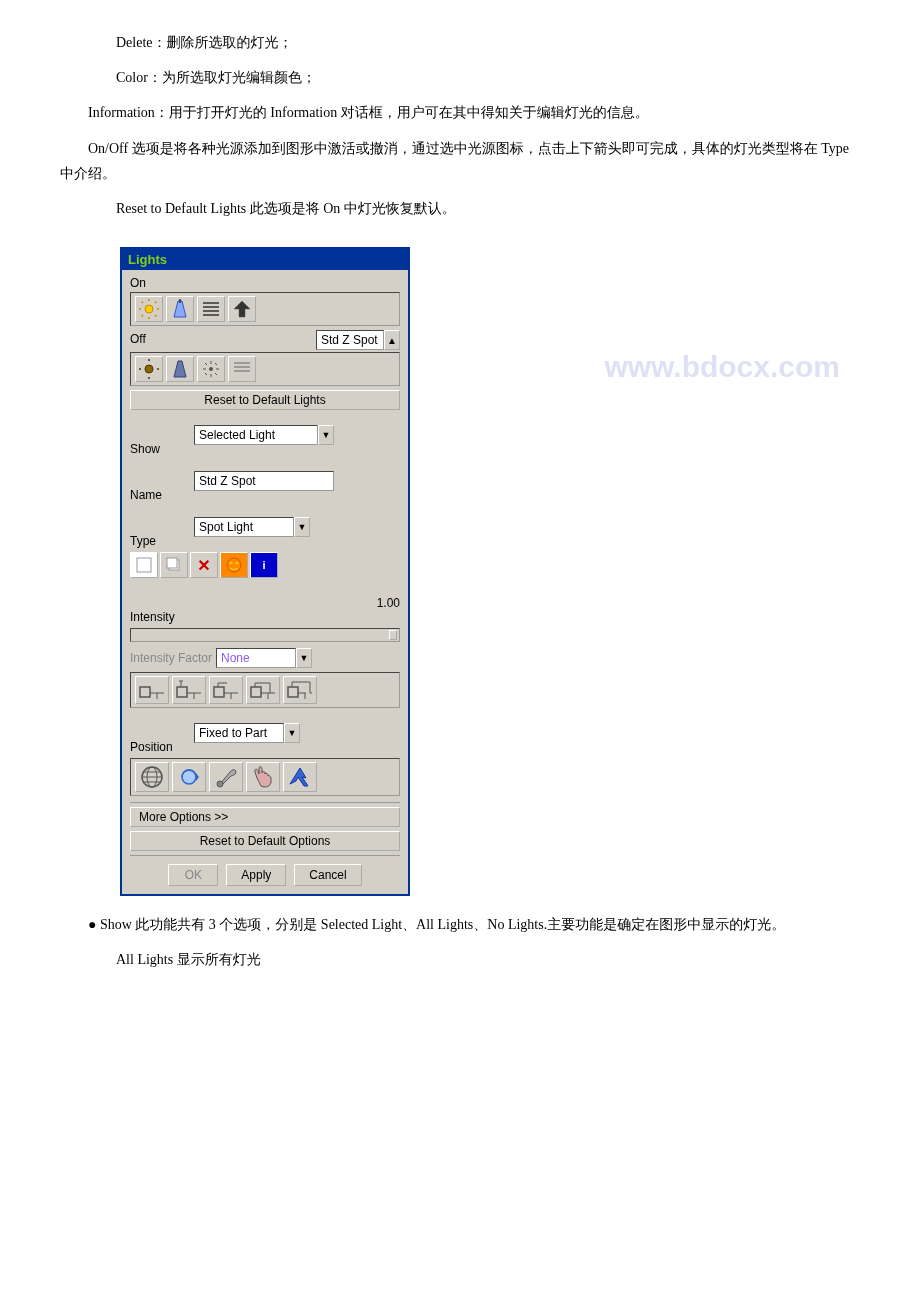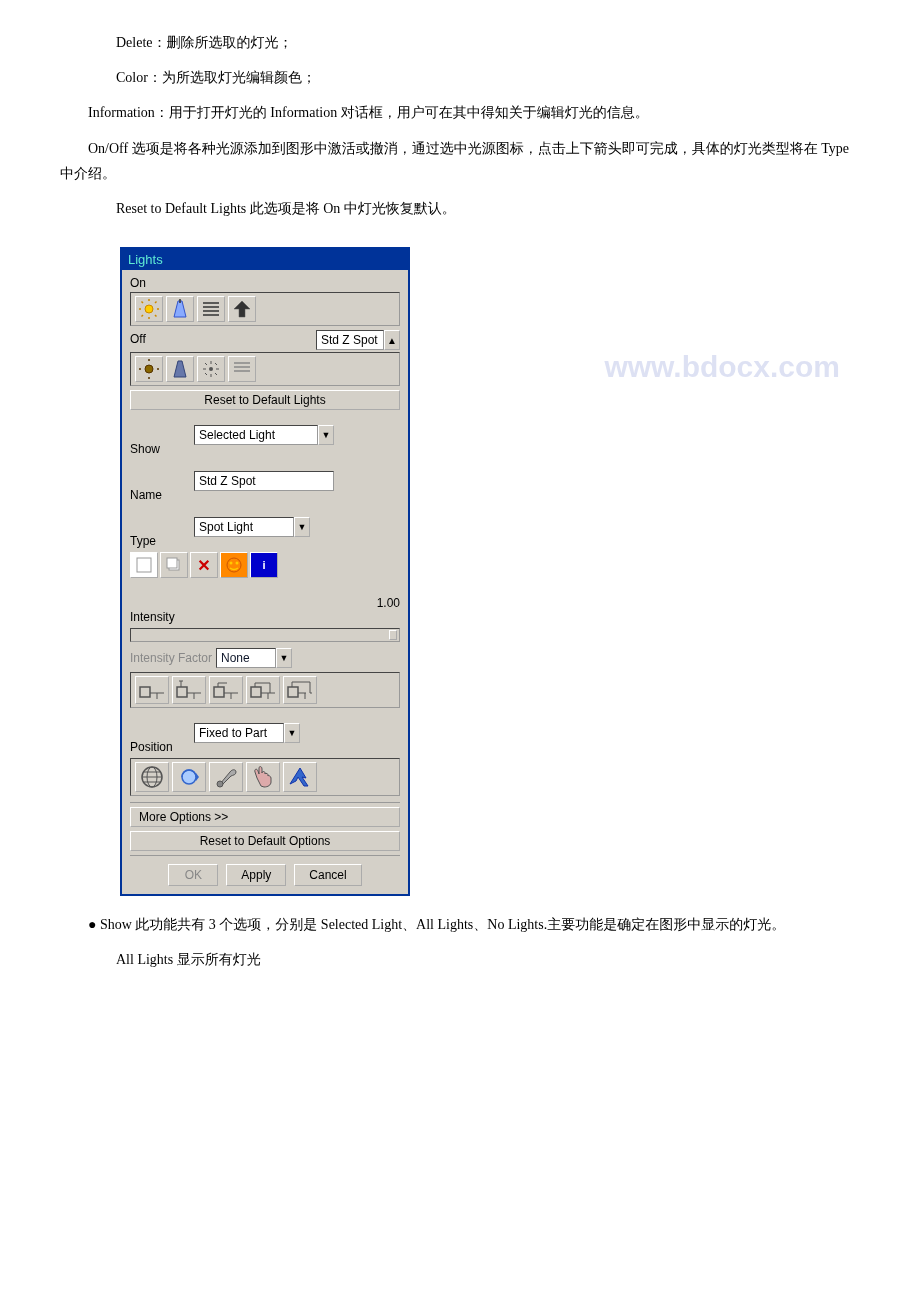"Lights" .dialog-titlebar { color: #5eead4 -> #84cc16; font-weight: normal -> bold }
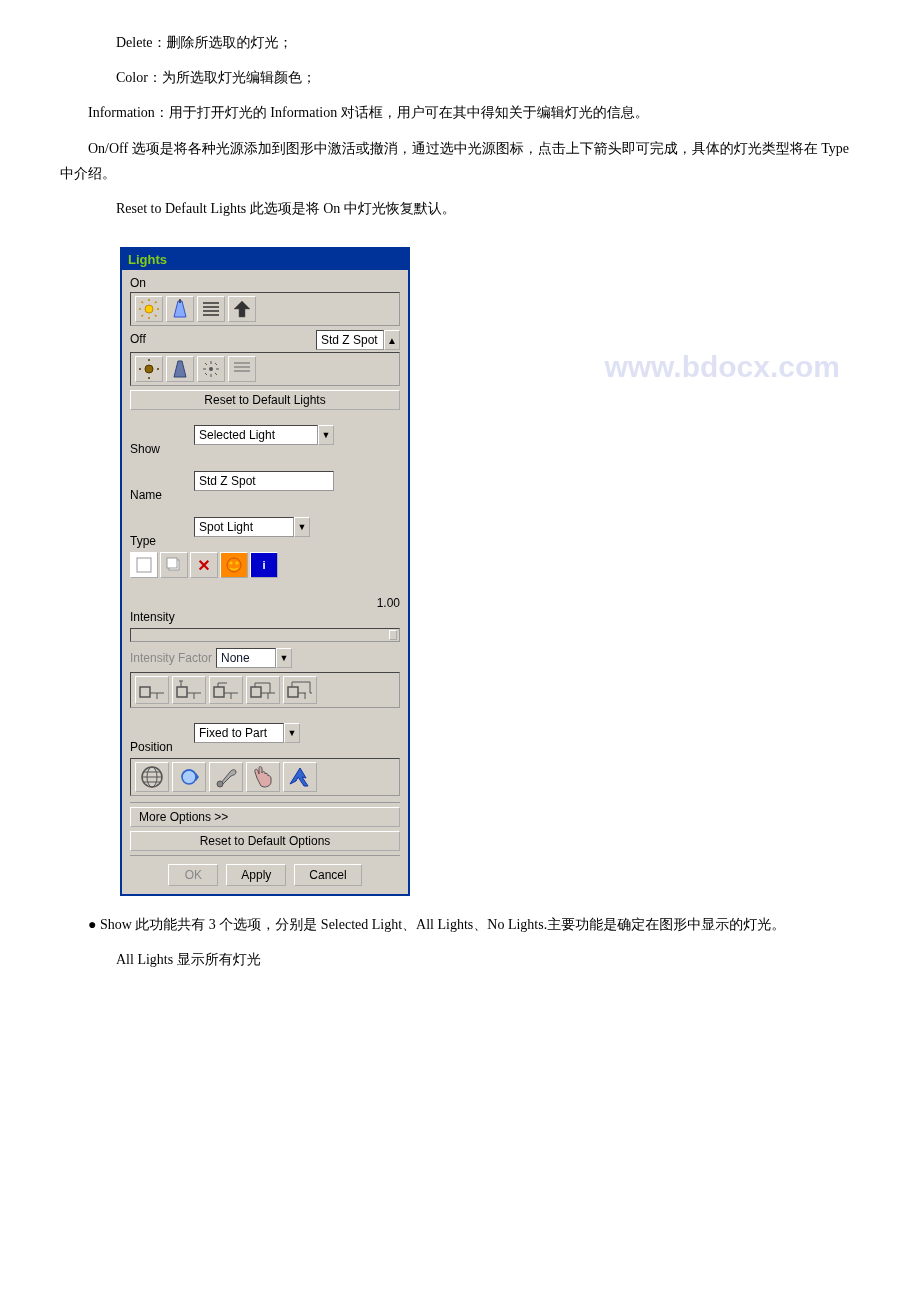"None" input.win-input { color: #0f172a -> #8b5cf6; width: 60px -> 80px }
